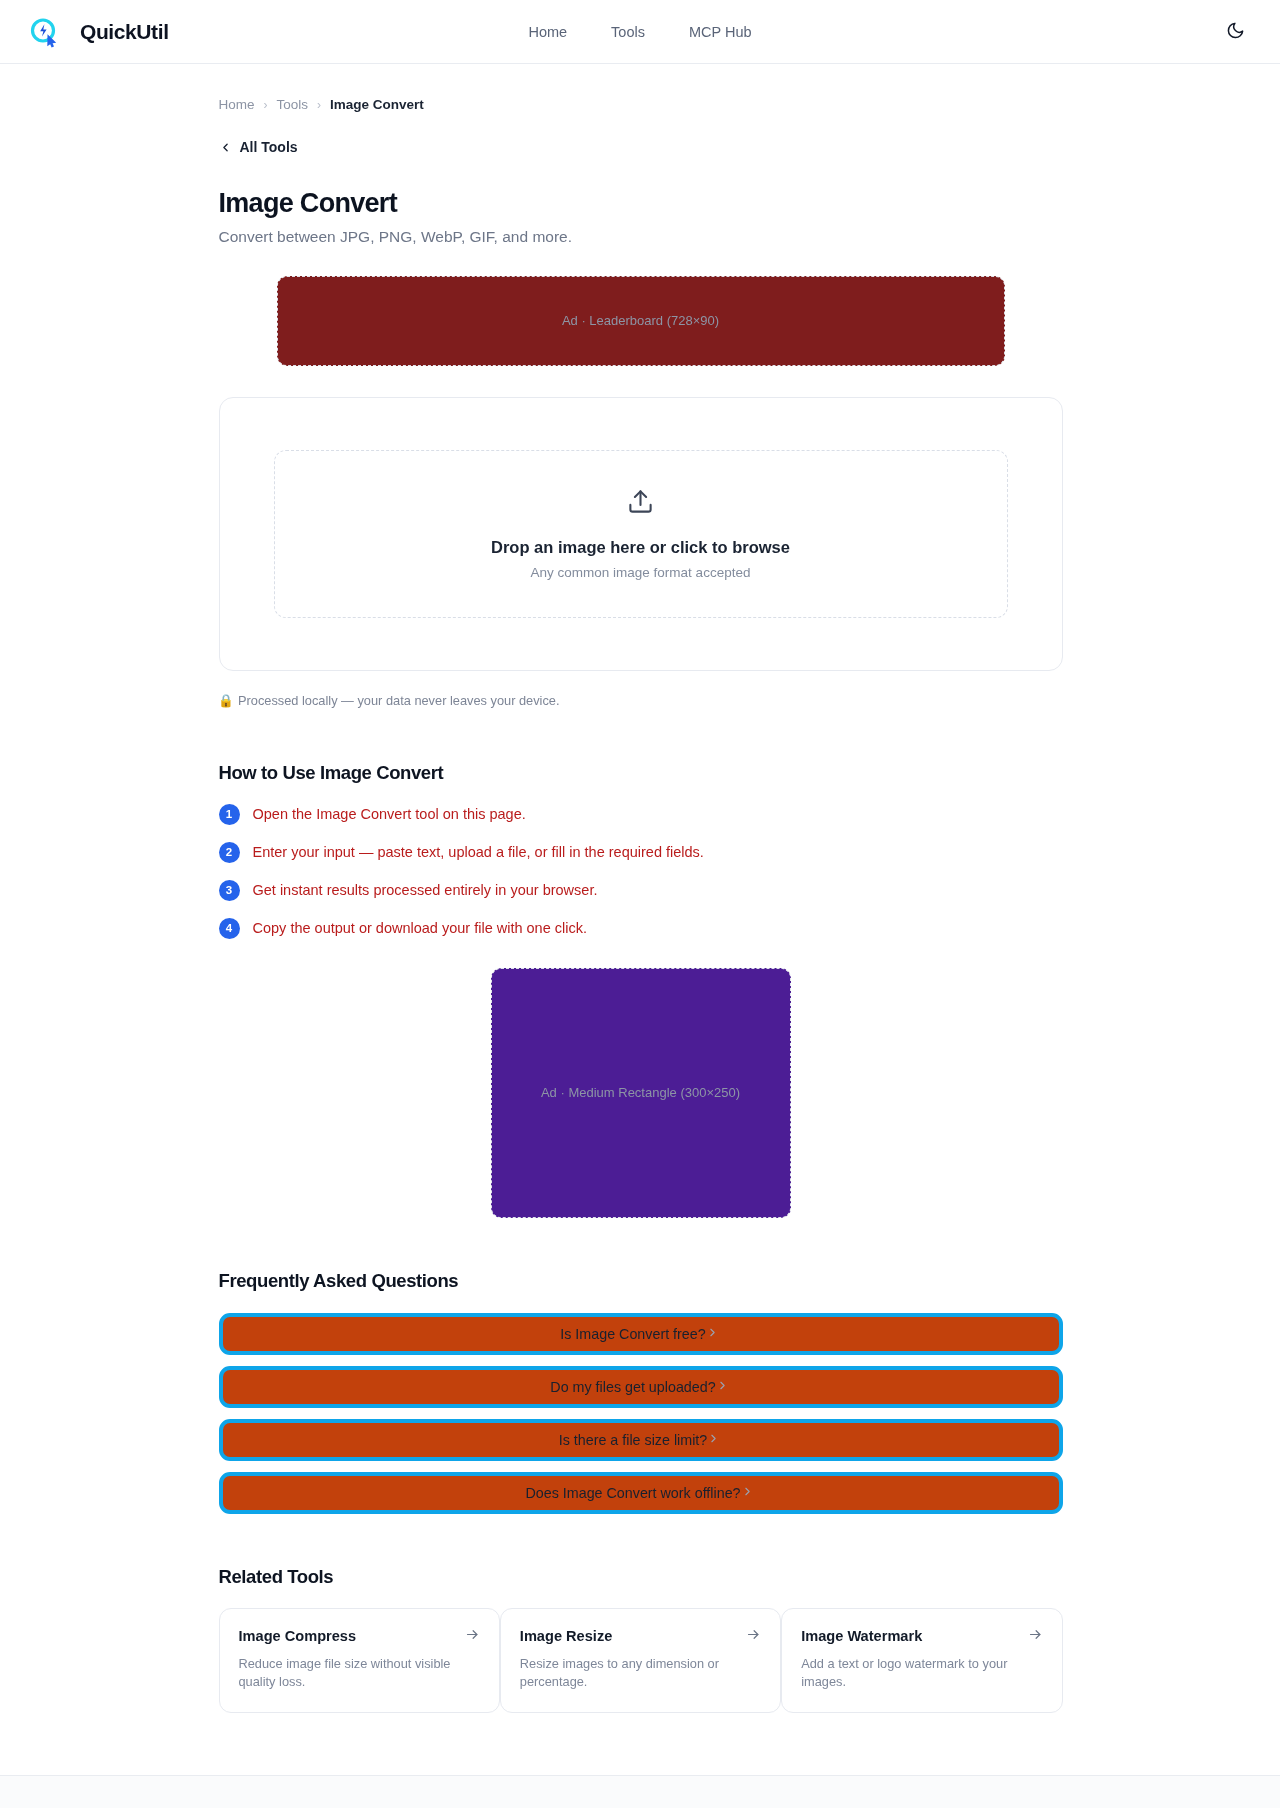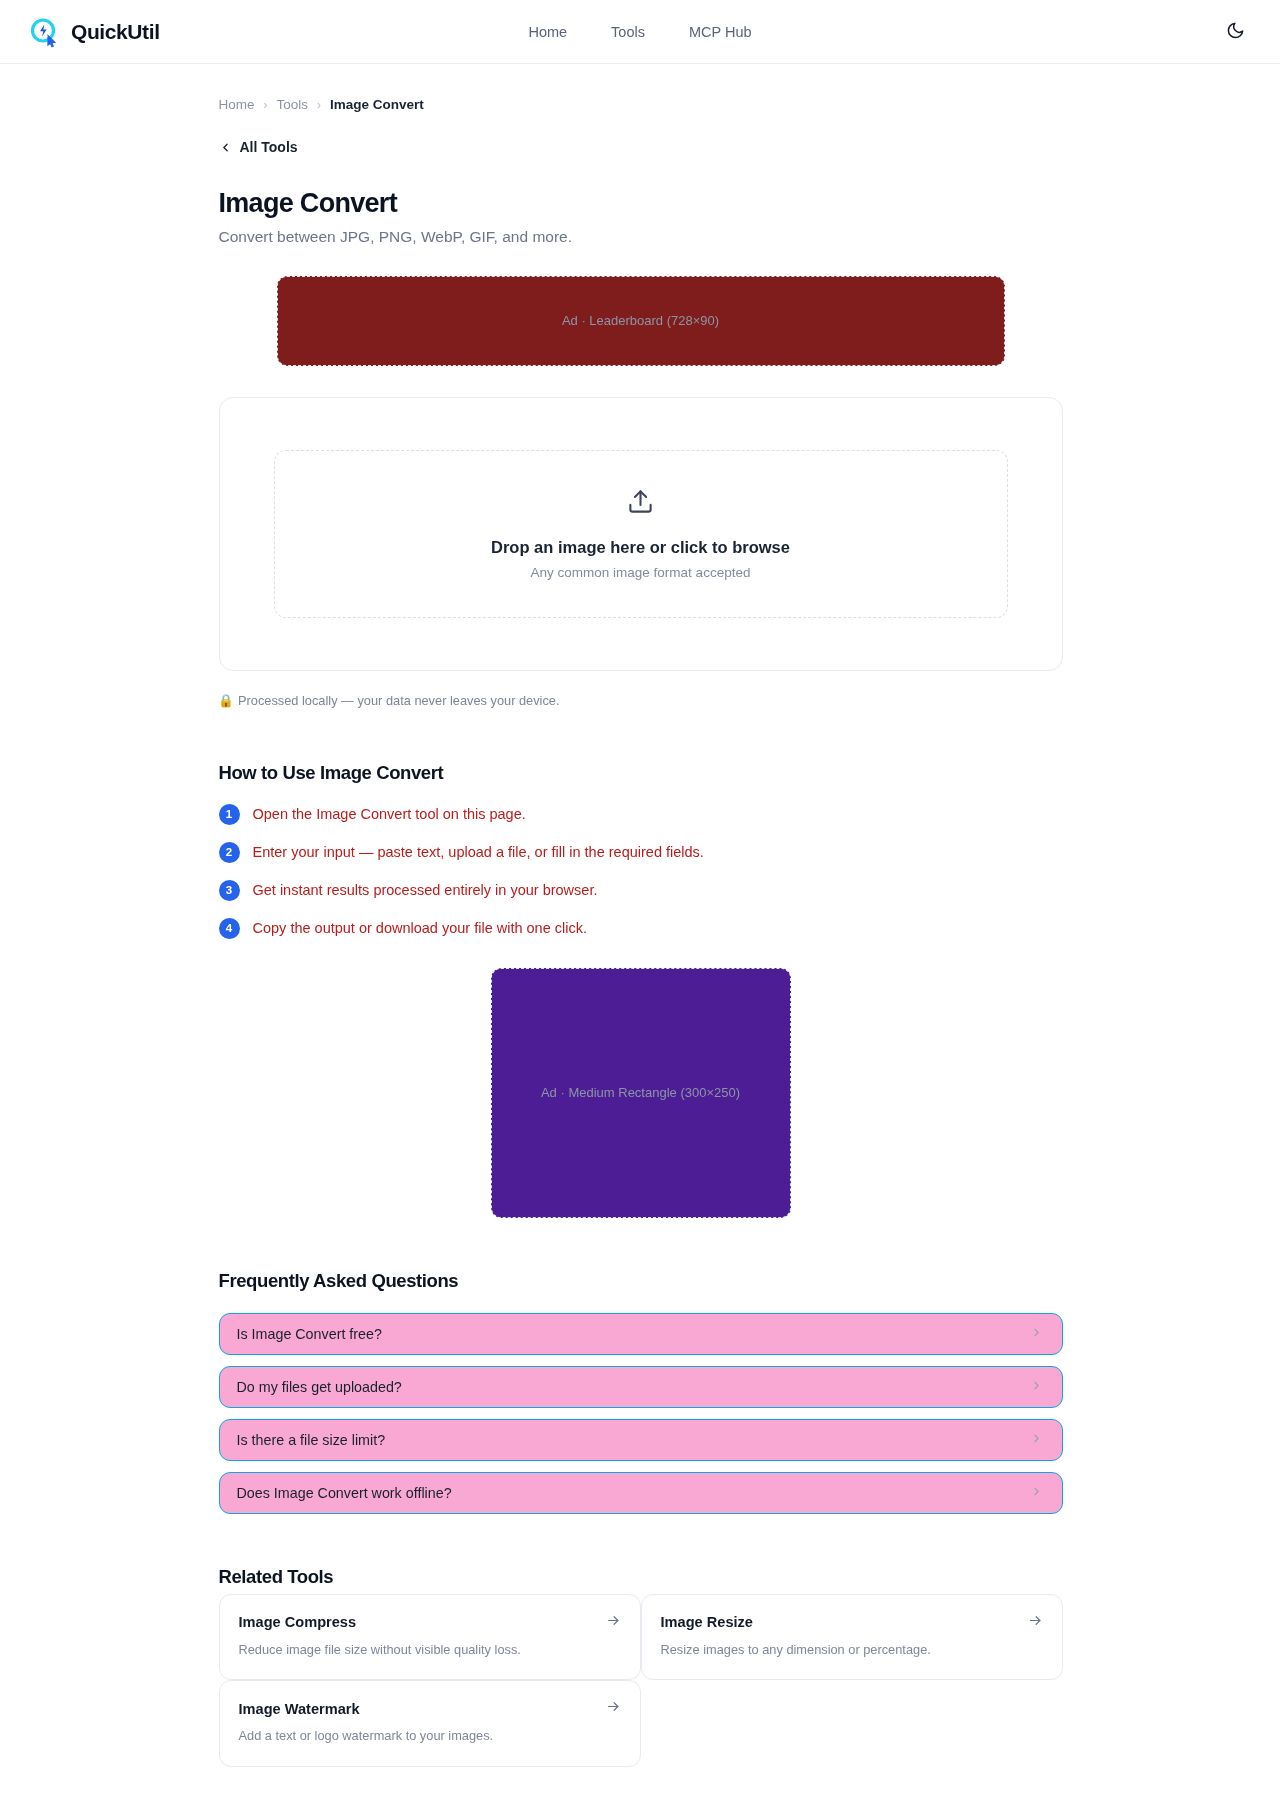"QuickUtil" .brand { gap: 11px -> 20px }
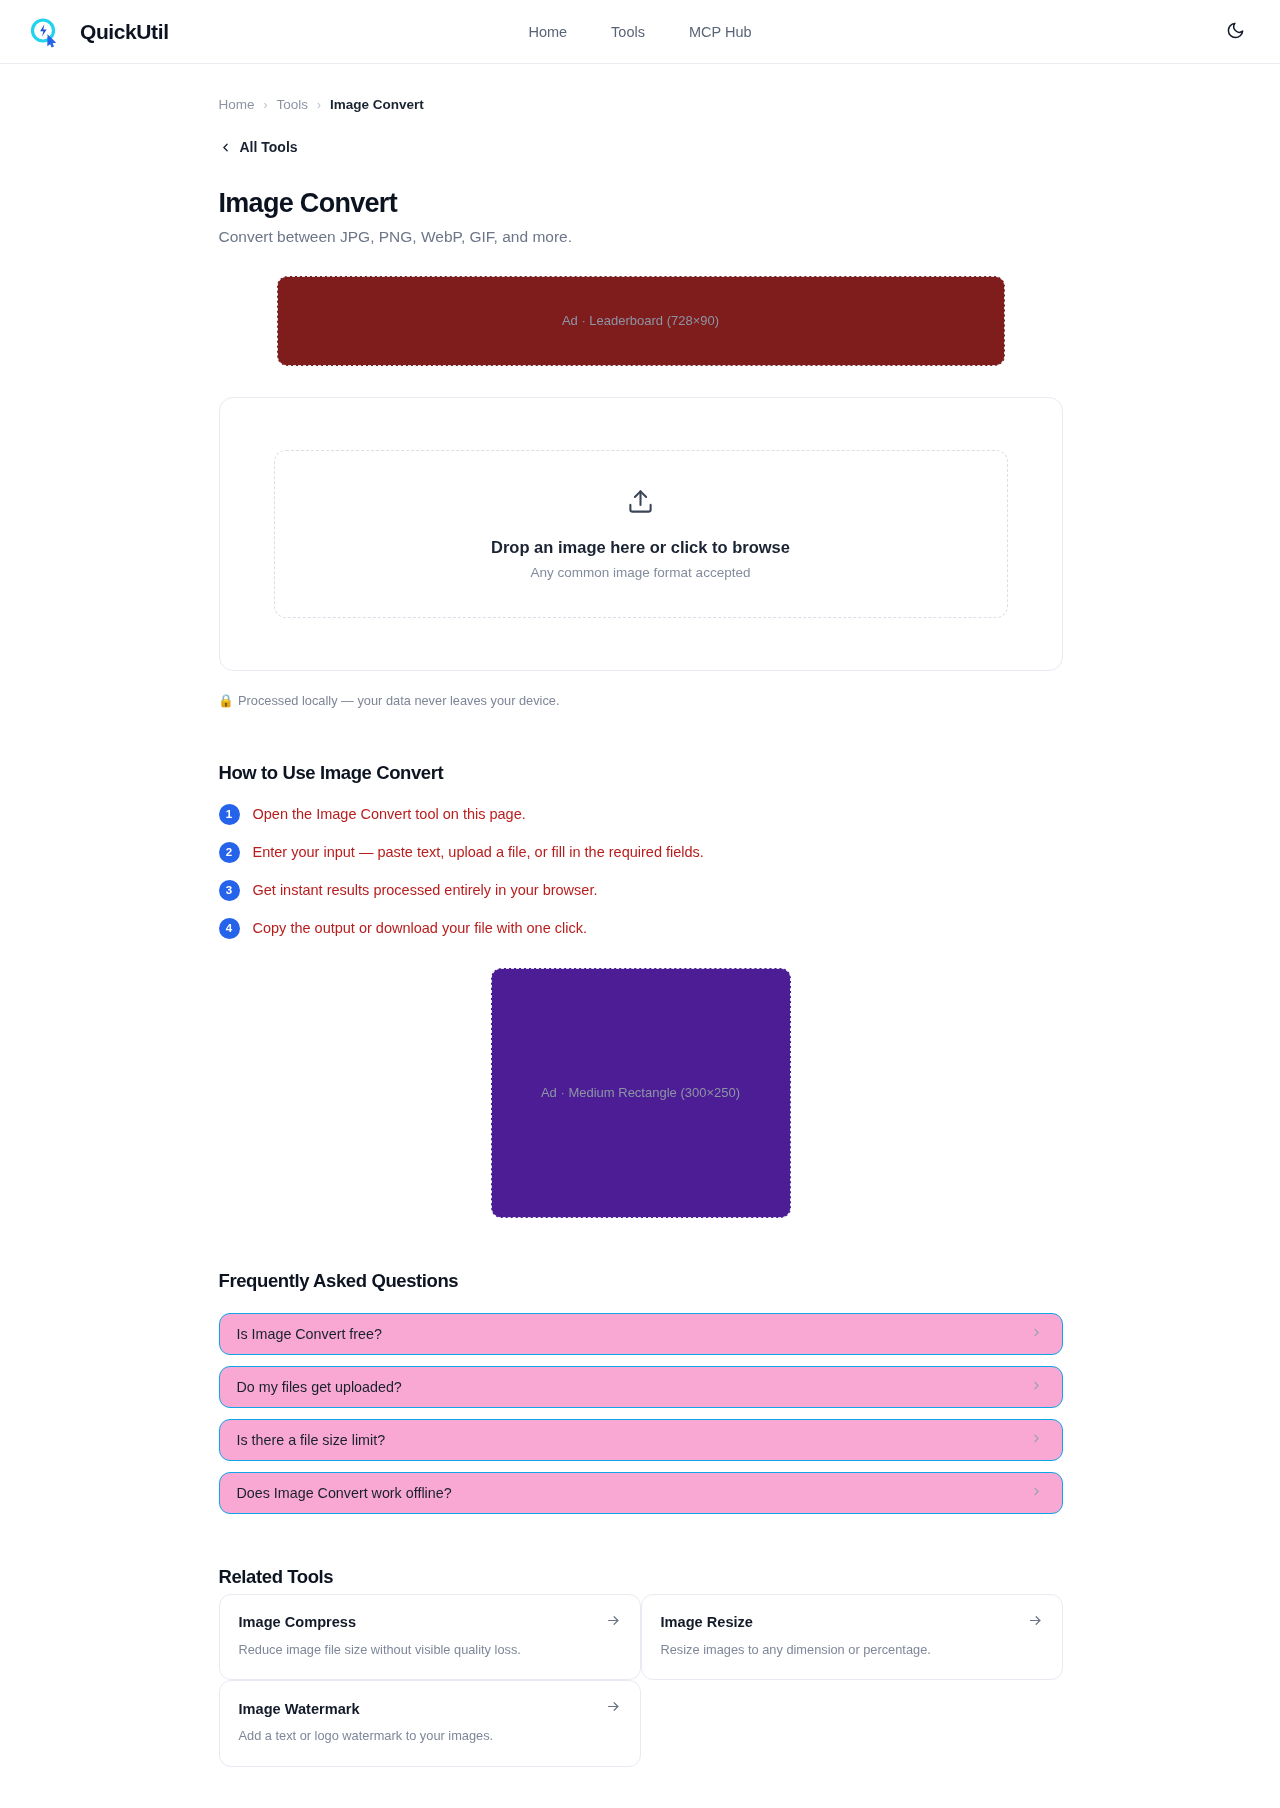"Is Image Convert free?" .faq-item { background: #f9a8d4 -> #c2410c; border: 1px solid #0ea5e9 -> 4px solid #0ea5e9; justify-content: space-between -> center }
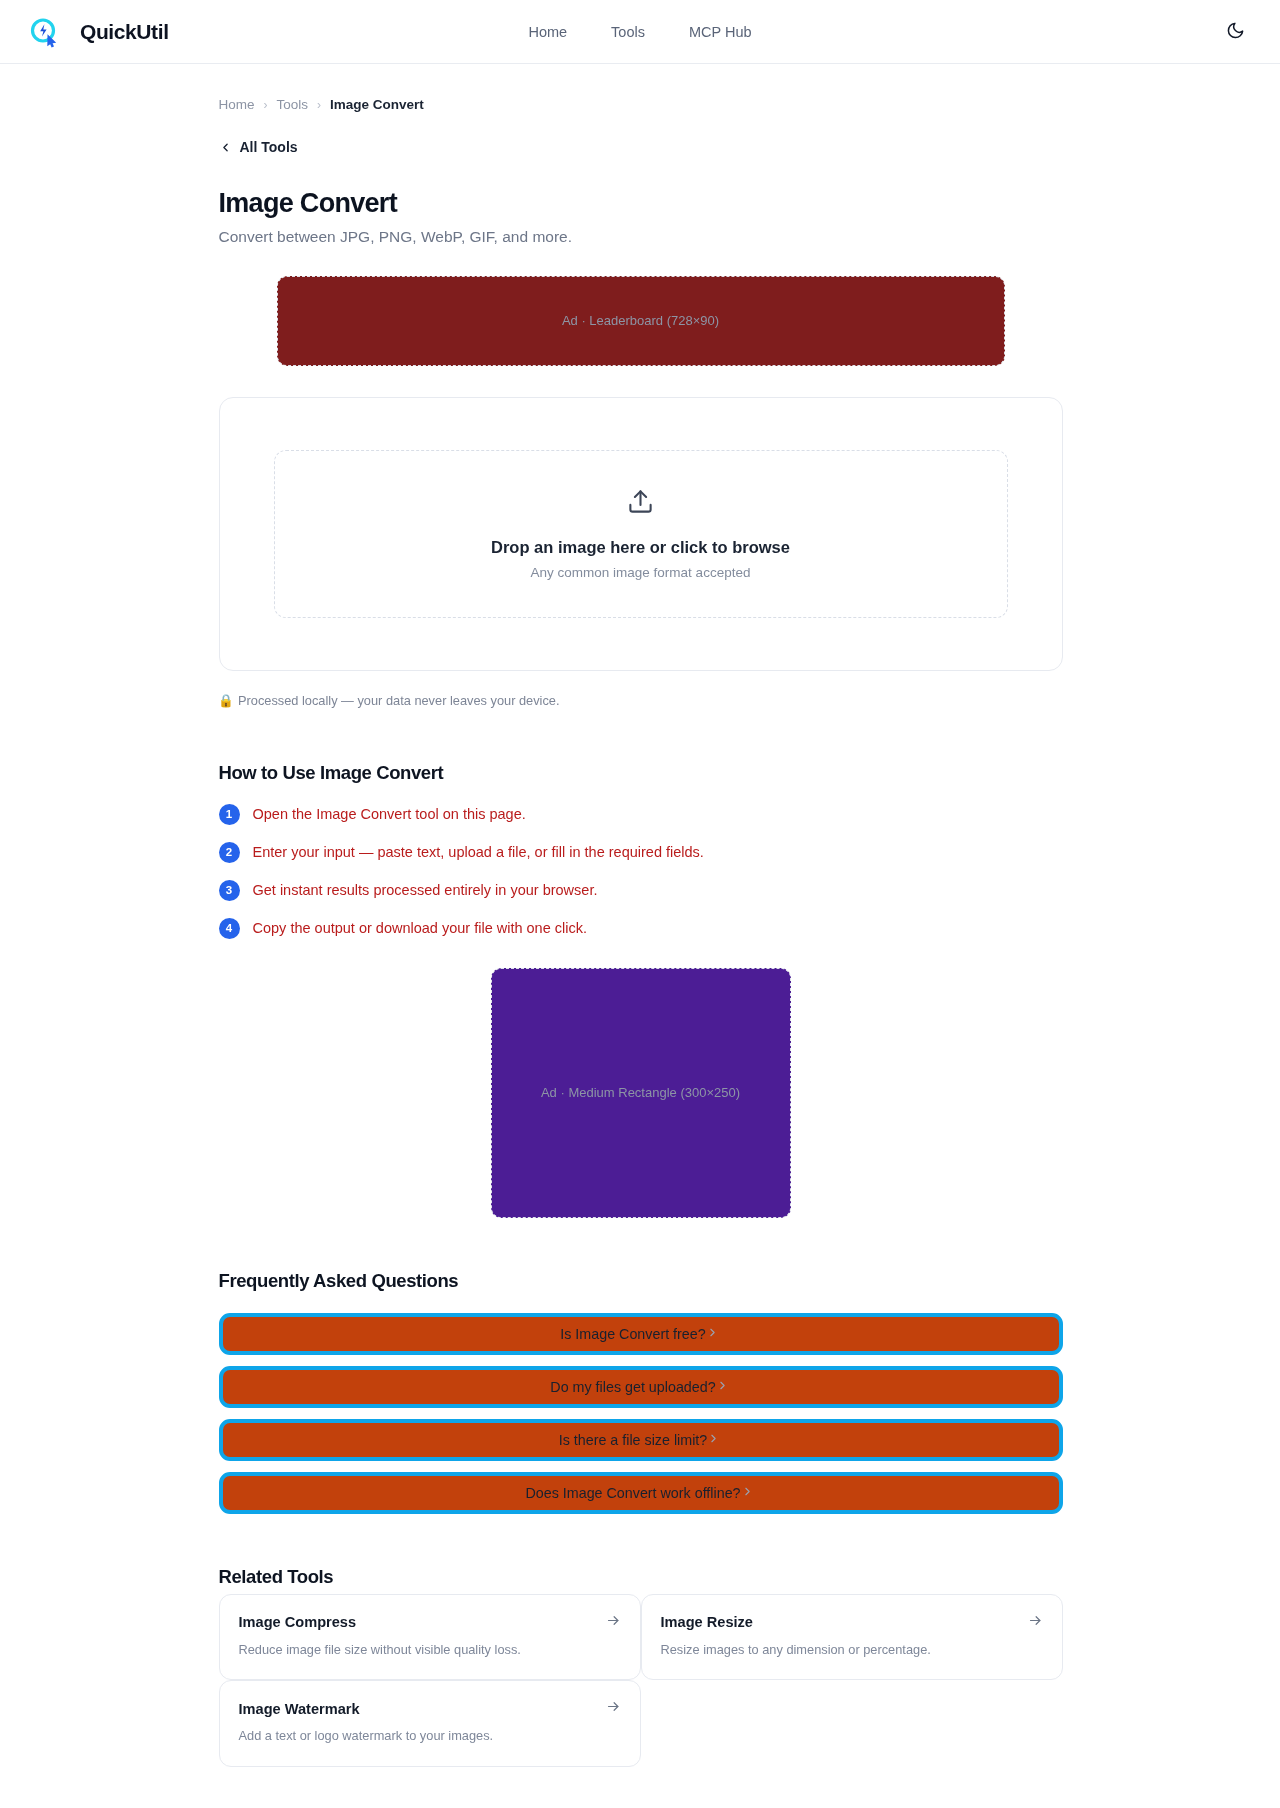"Image Compress" .related-grid { grid-template-columns: repeat(2, 1fr) -> repeat(3, 1fr); margin-top: 6px -> 20px }
